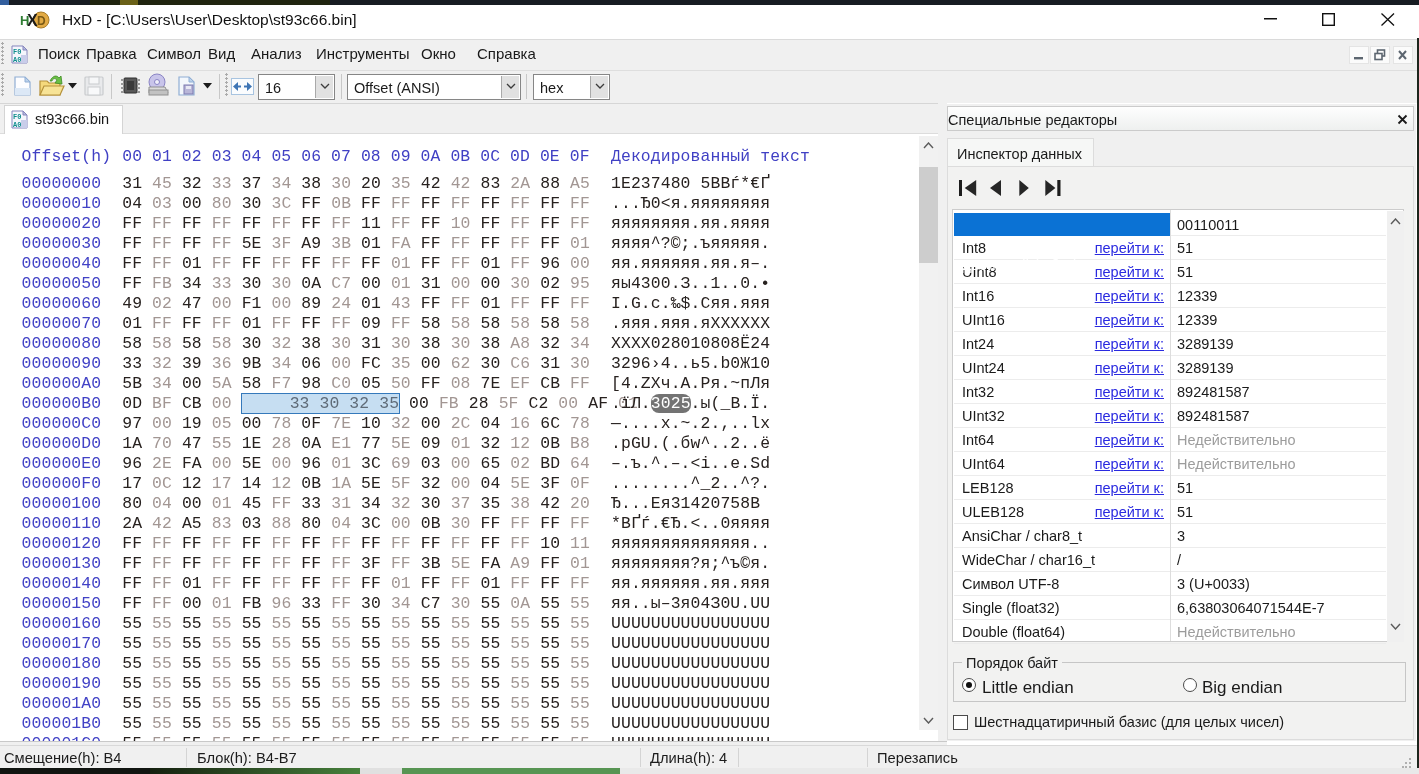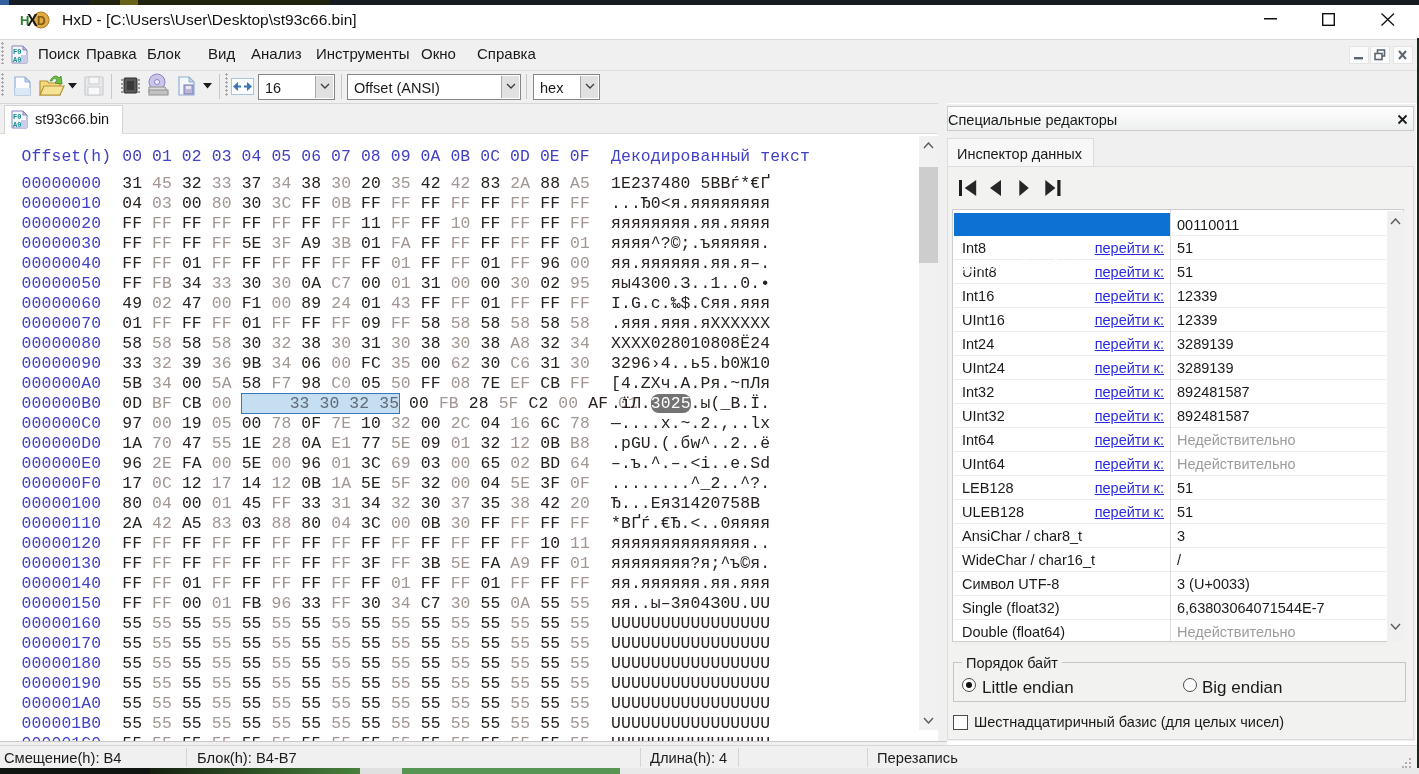"Блок" div.menuitem { text: Блок -> Символ }
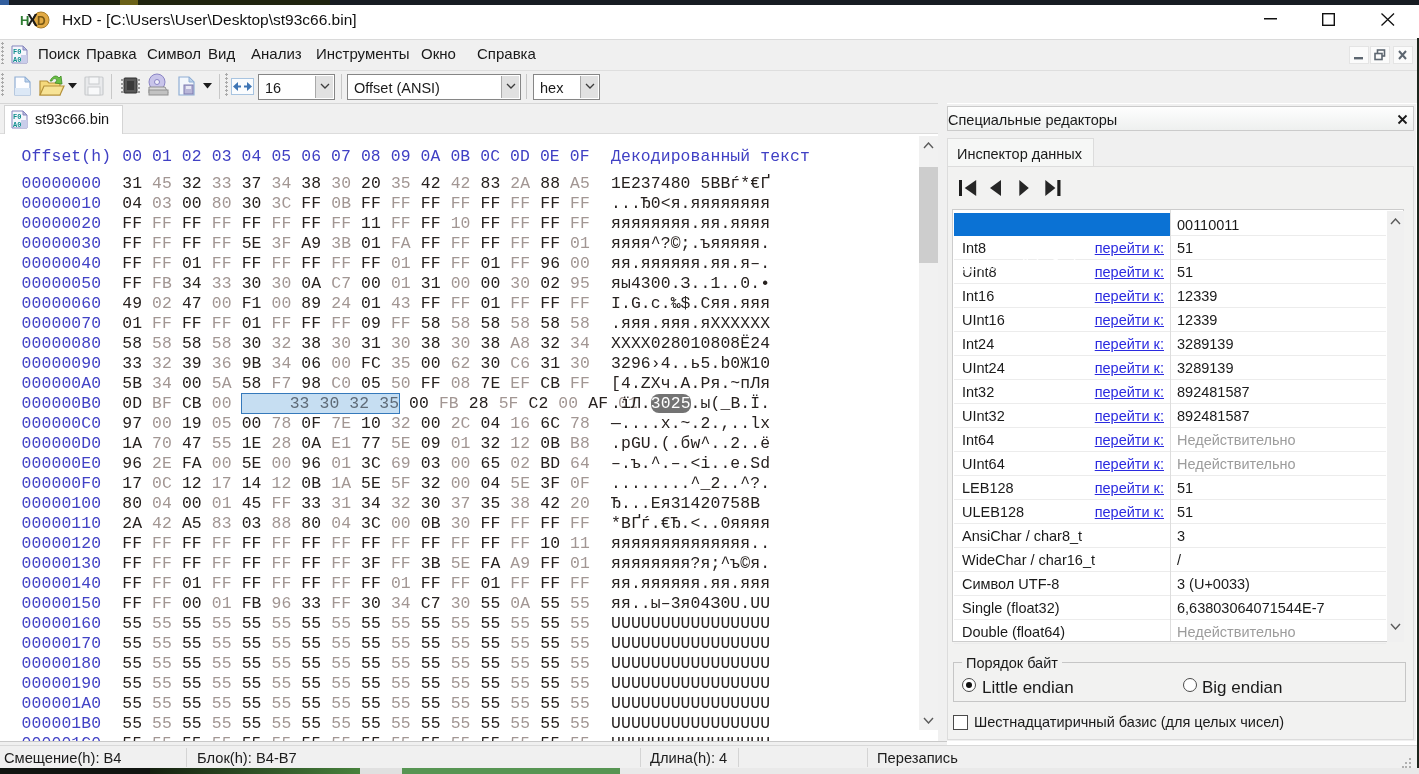"hex" div.combo { width: 67px -> 77px }
